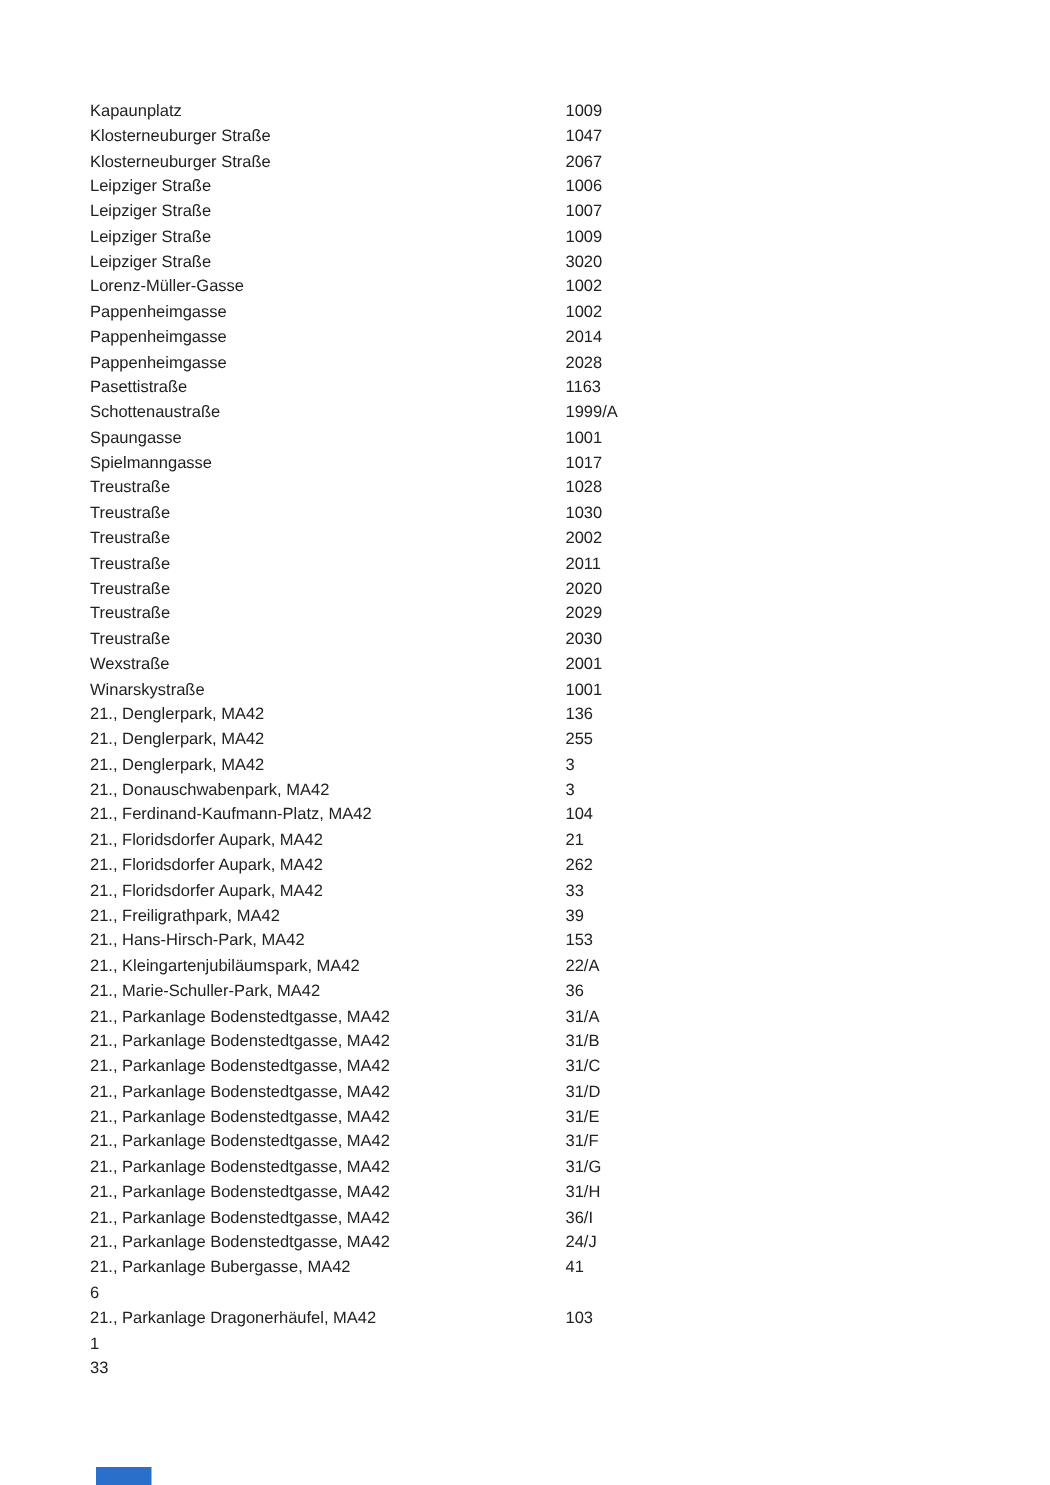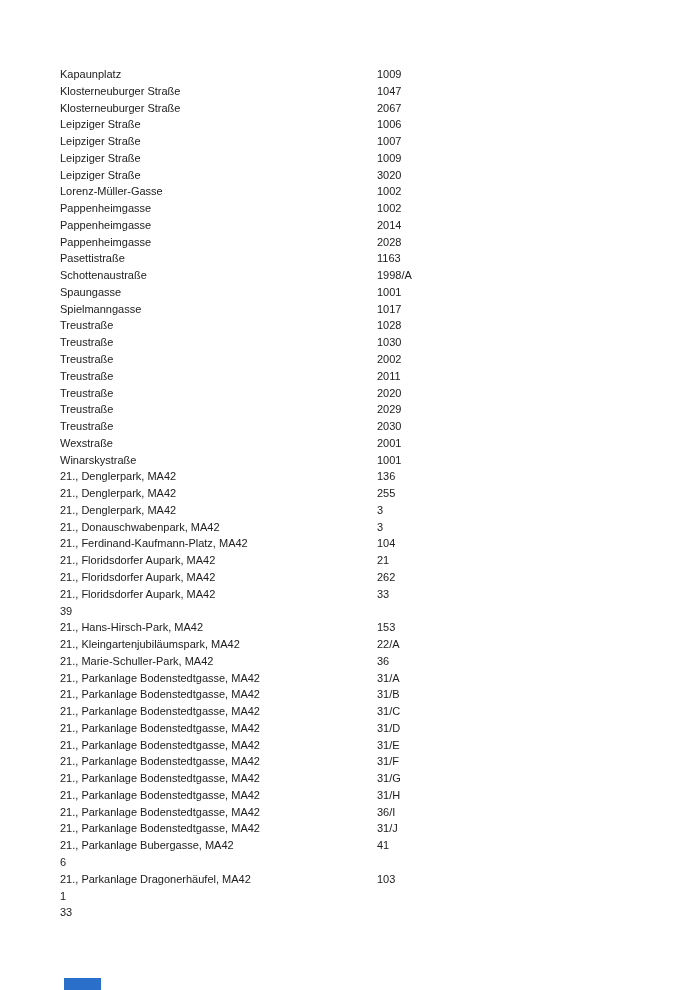"1998/A" span.cell-code { text: 1998/A -> 1999/A }
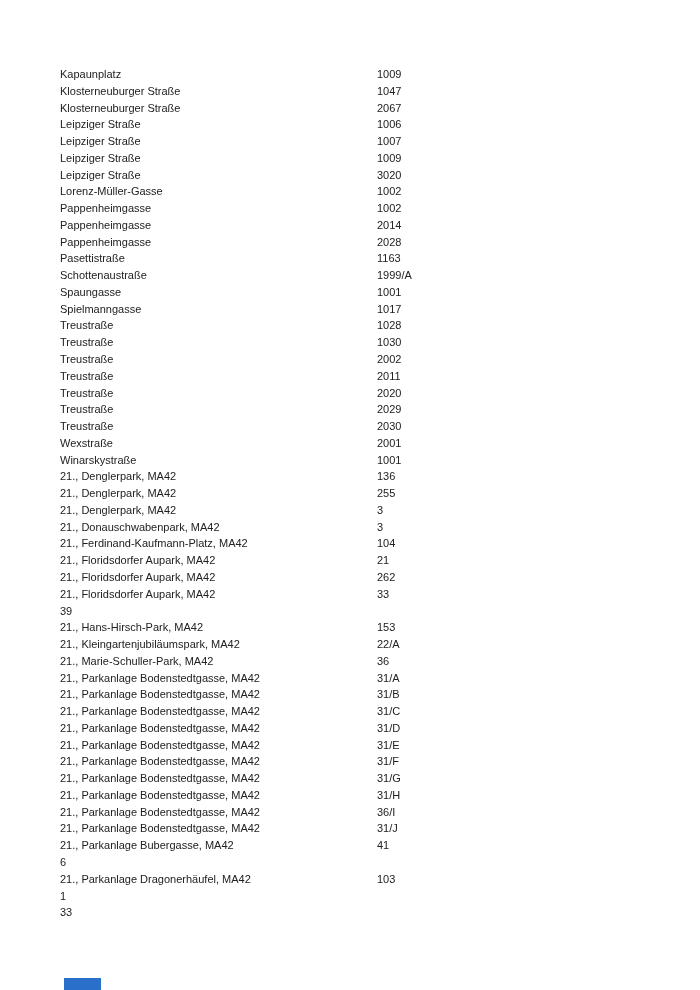"21., Freiligrathpark, MA42" span.cell-name { html: none -> <span>21., Freiligrathpark, MA42</span> }
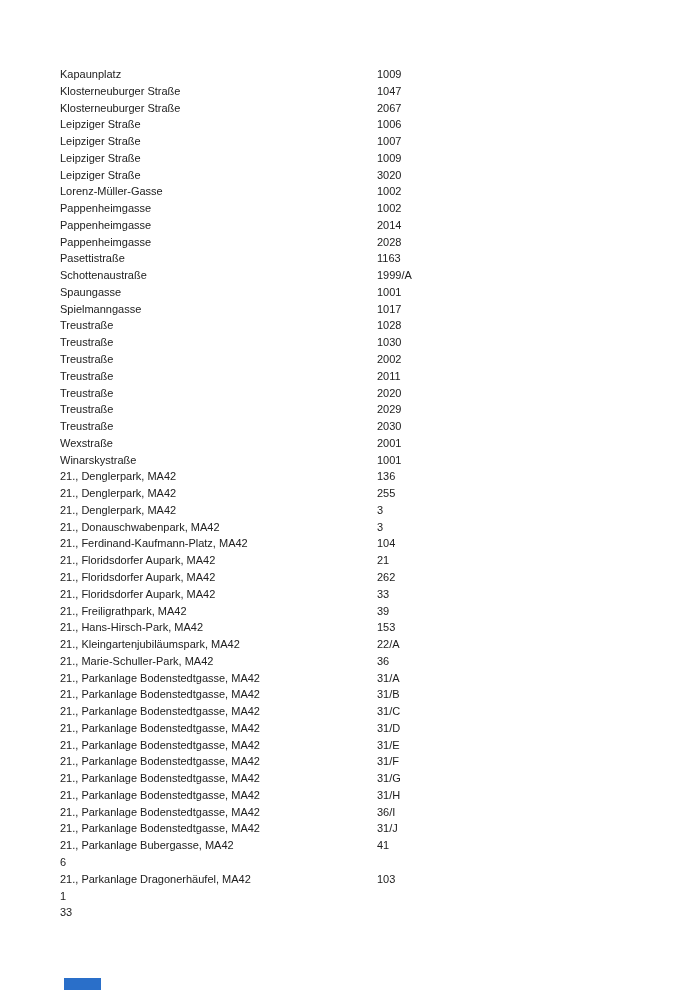"31/J" span.cell-code { text: 31/J -> 24/J }
